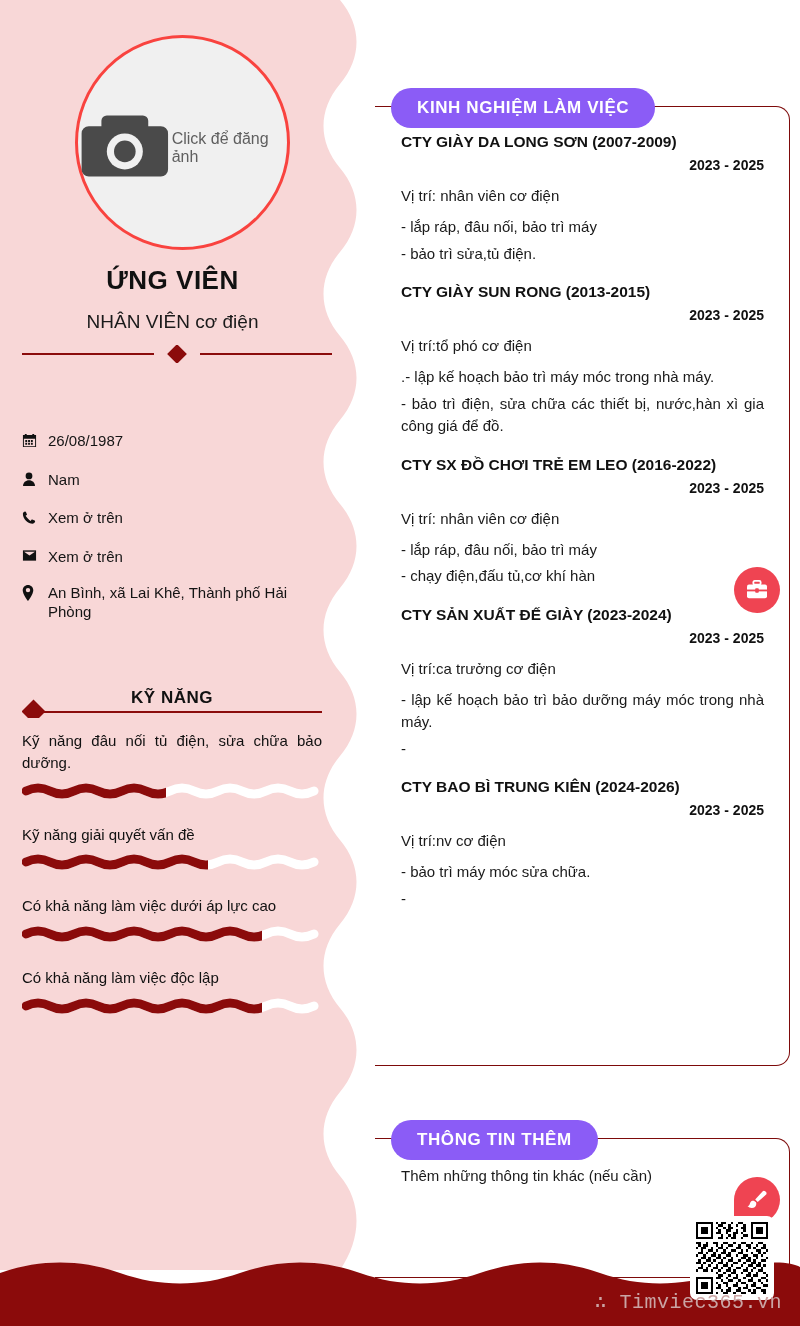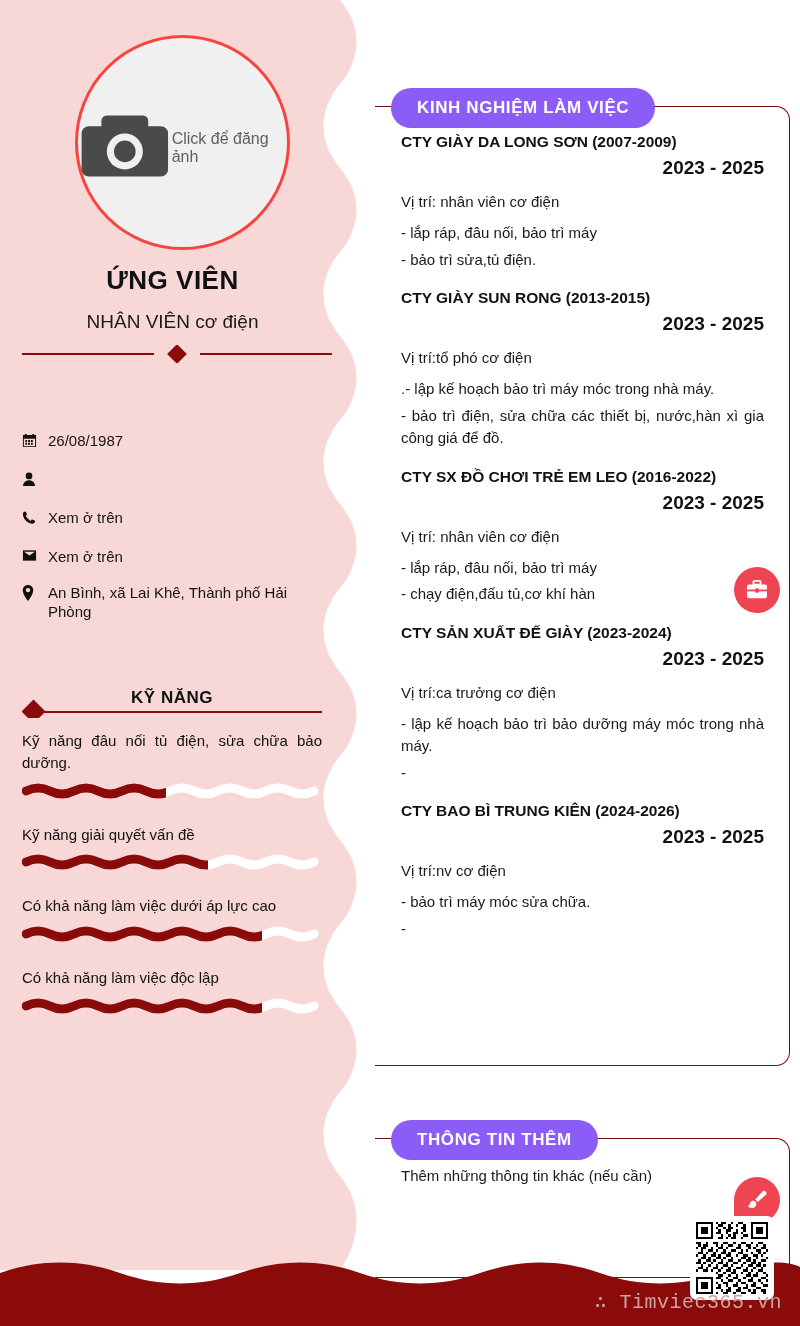"2023 - 2025" .job-period { font-size: 19px -> 14px }
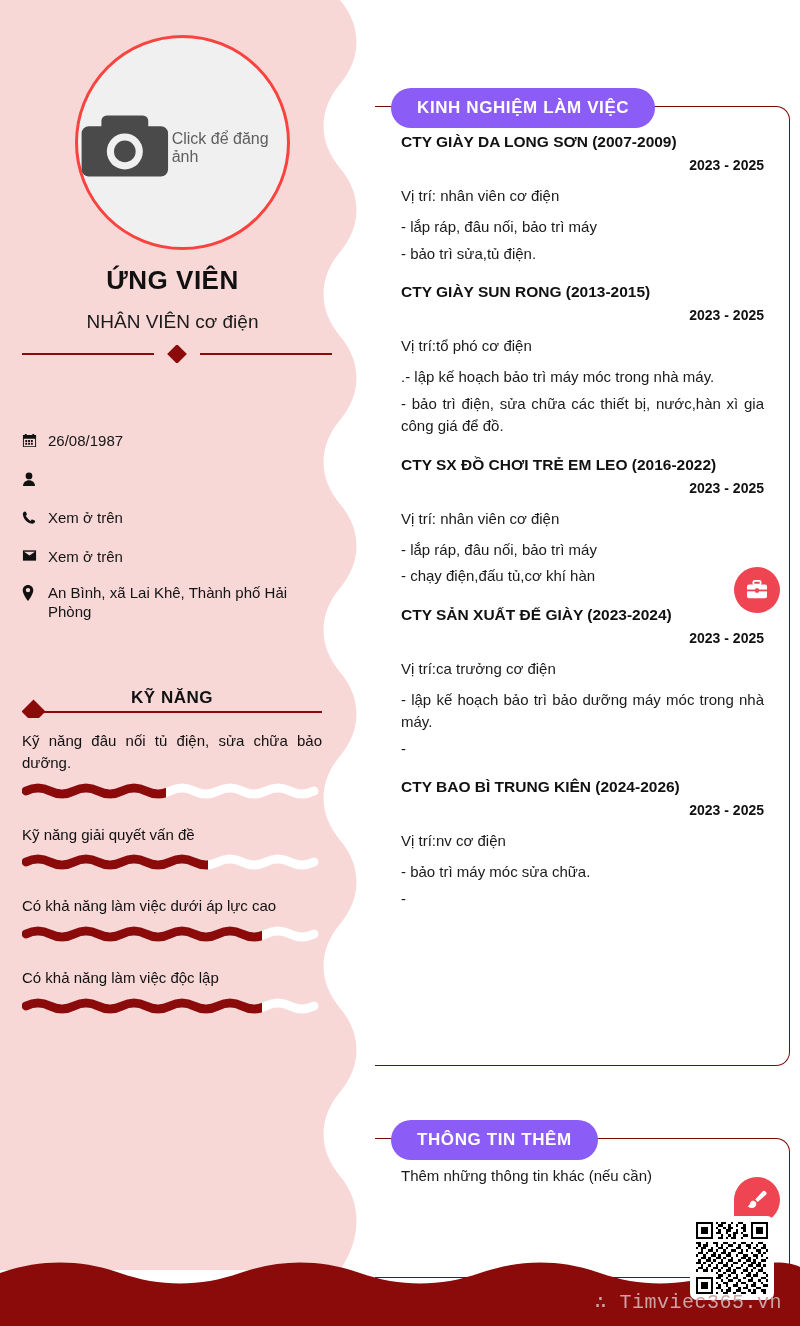"Nam" span.contact-text { html: none -> <span>Nam</span> }
